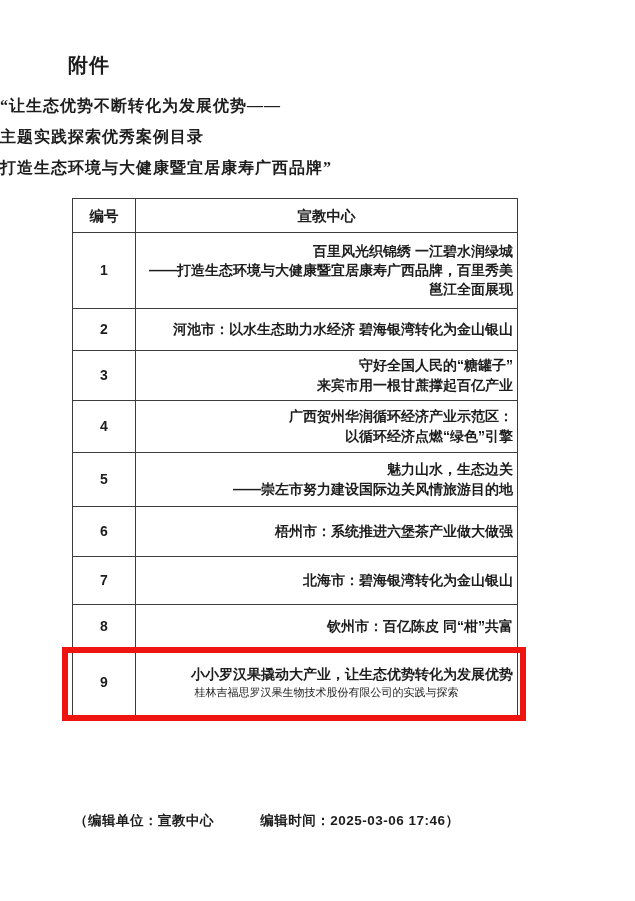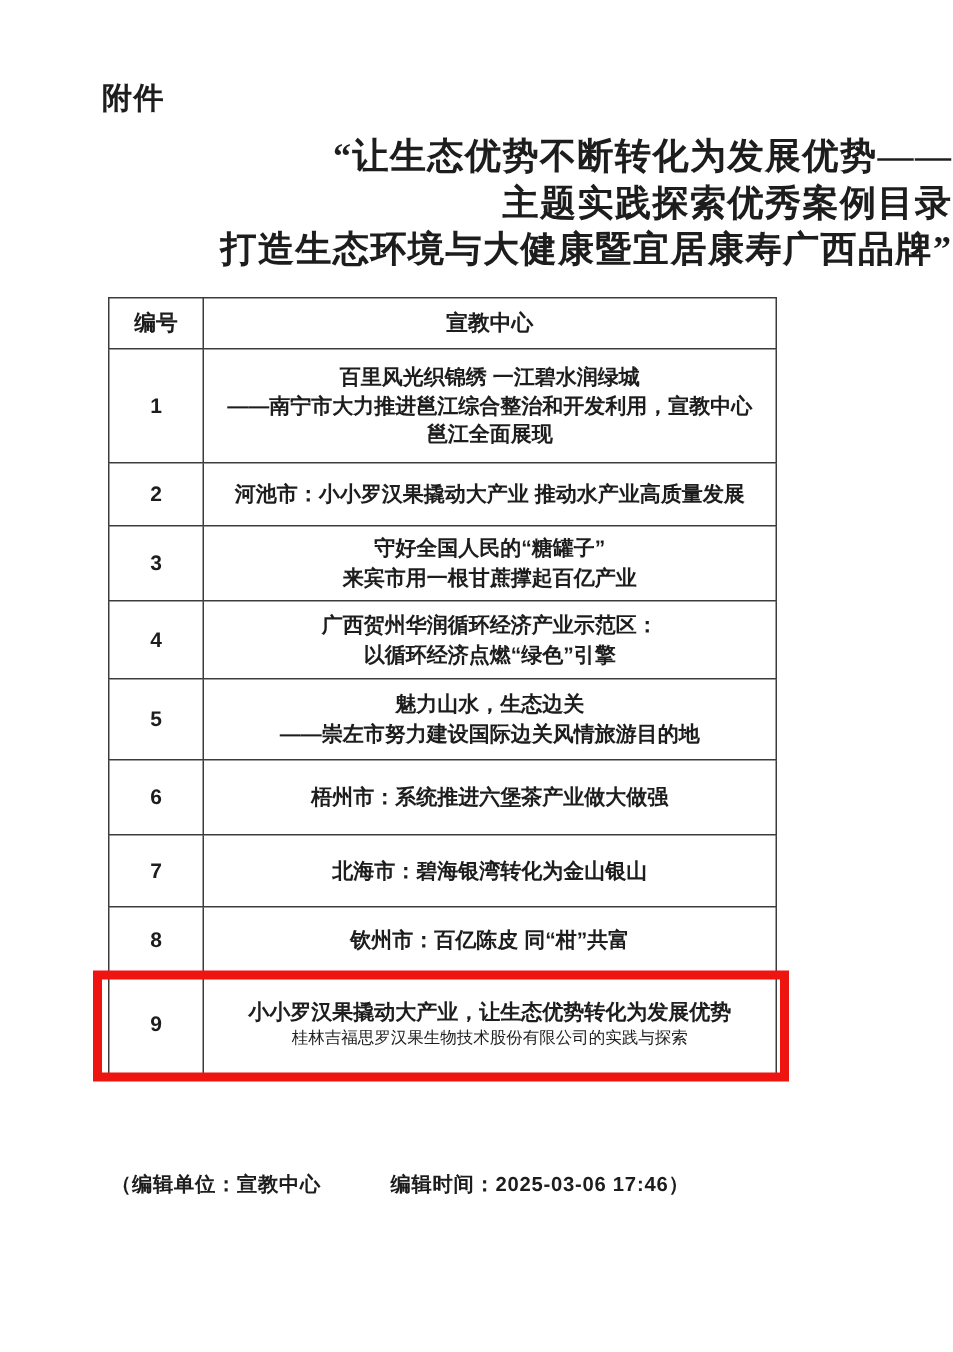"“让生态优势不断转化为发展优势——" .title-block { font-size: 24px -> 16px; text-align: right -> left }
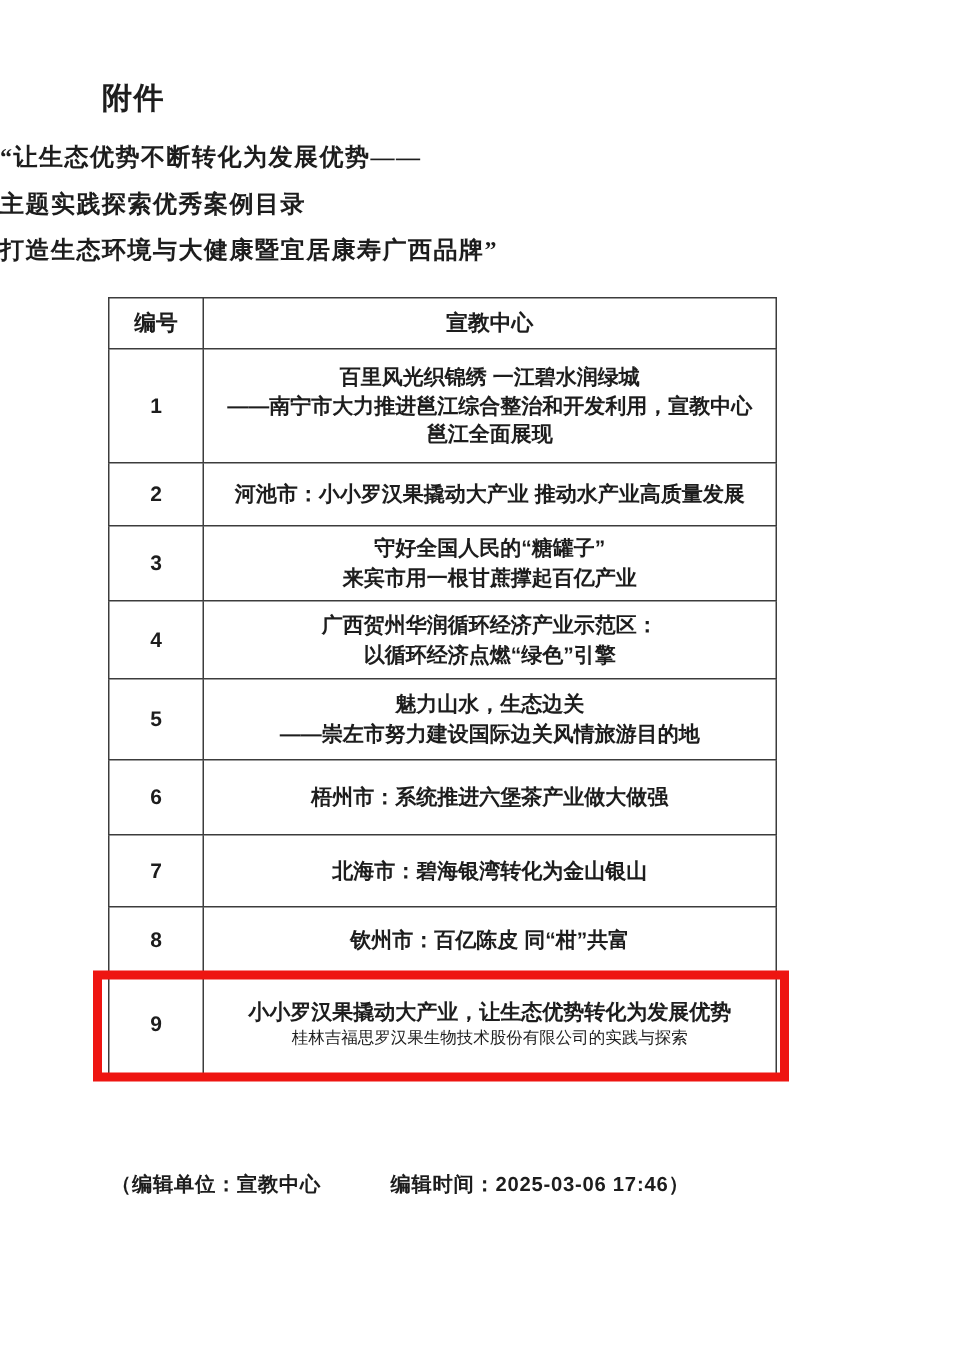"百里风光织锦绣 一江碧水润绿城" .ln { text-align: none -> right }
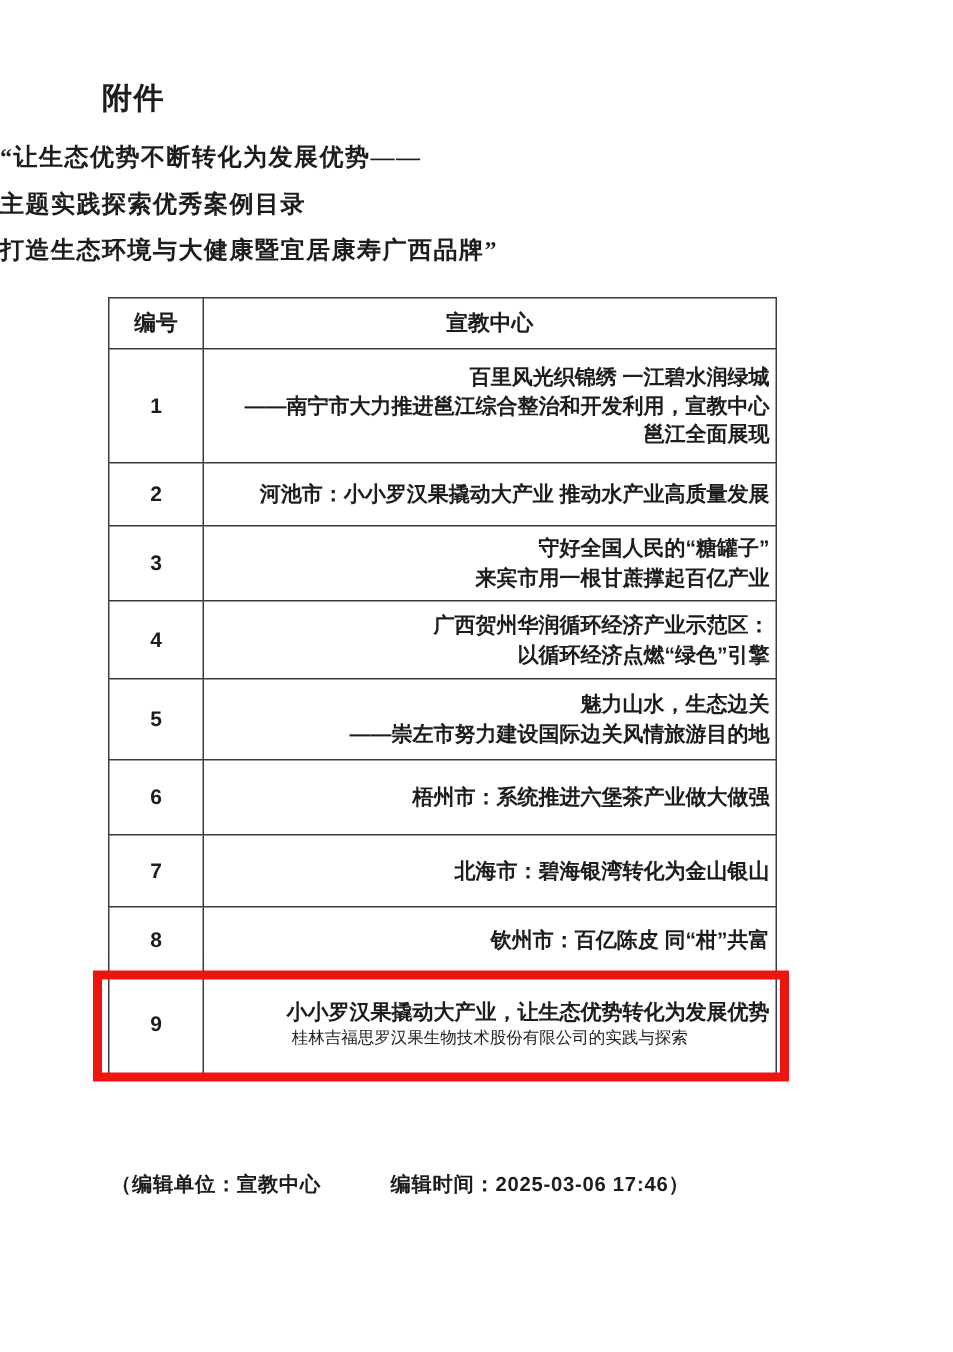"——南宁市大力推进邕江综合整治和开发利用，宣教中心" div.ln { text: 南宁市大力推进邕江综合整治和开发利用，宣教中心 -> 打造生态环境与大健康暨宜居康寿广西品牌，百里秀美 }
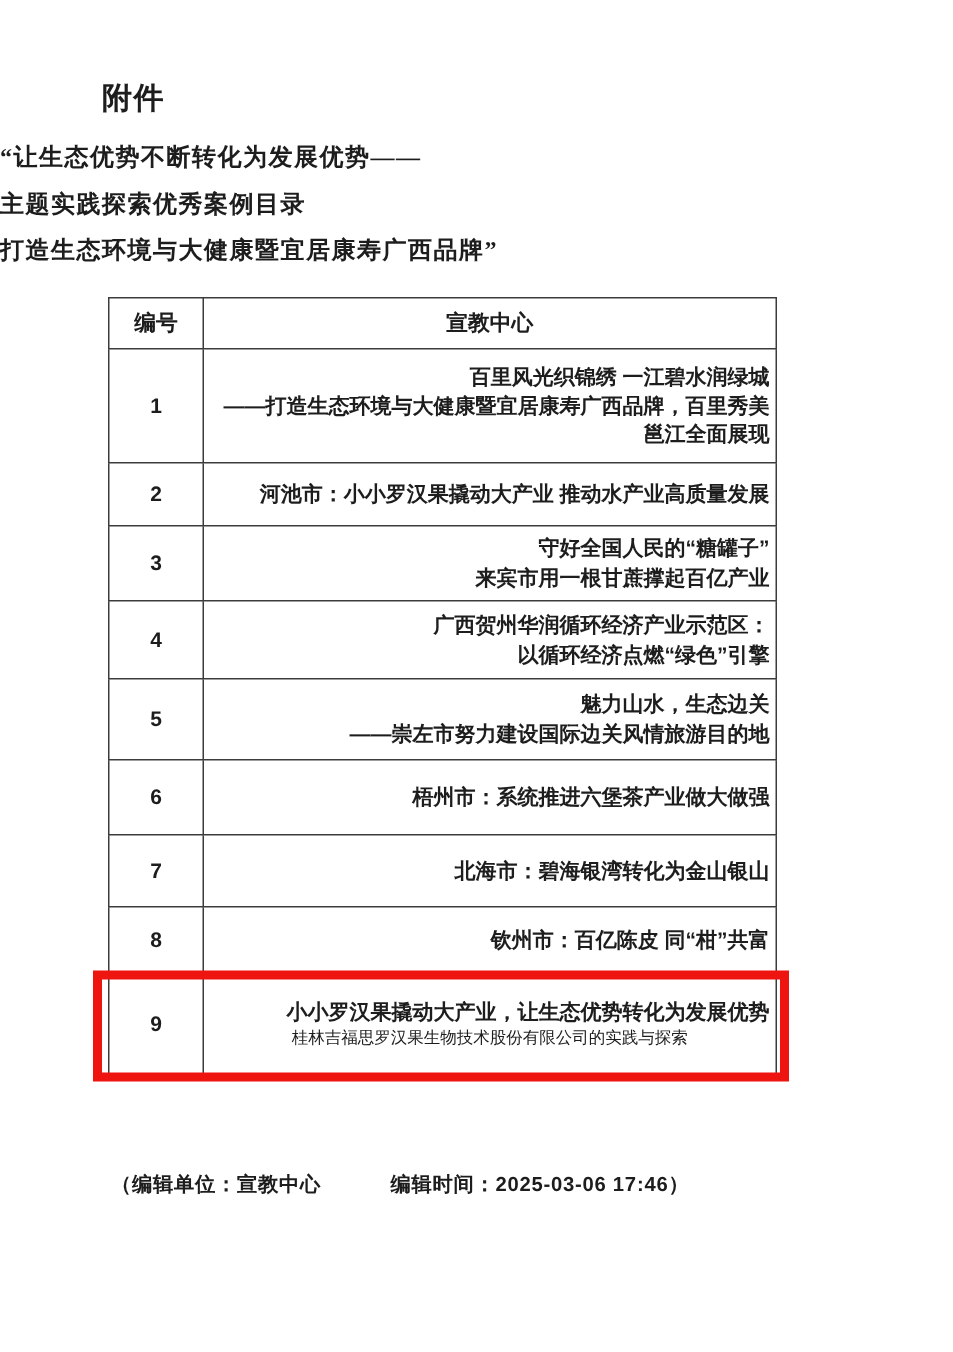"河池市：小小罗汉果撬动大产业 推动水产业高质量发展" div.ln { text: 小小罗汉果撬动大产业 推动水产业高质量发展 -> 以水生态助力水经济 碧海银湾转化为金山银山 }
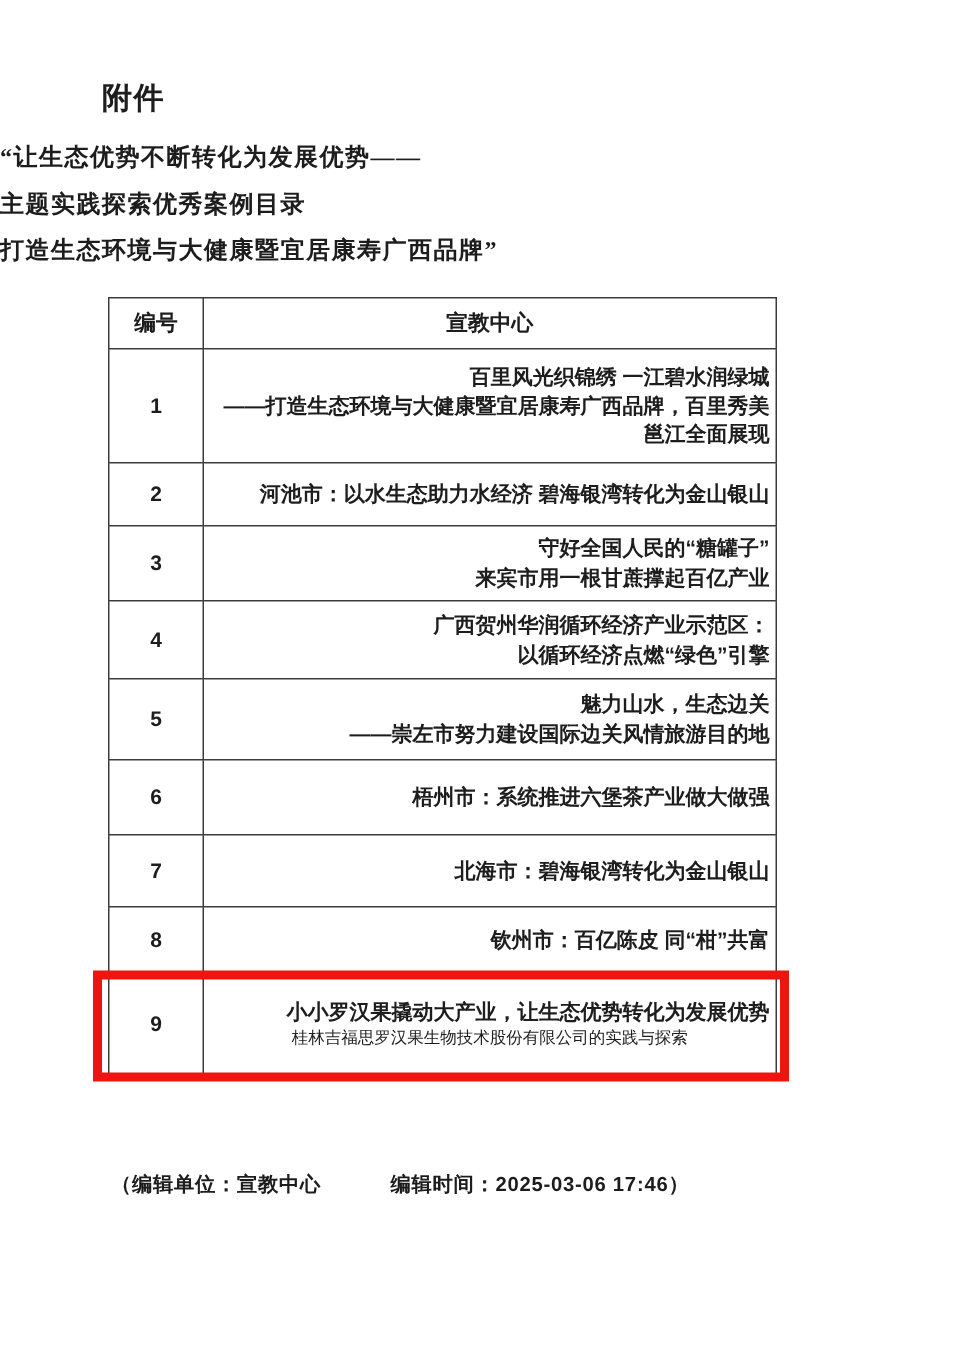"（编辑单位：宣教中心 编辑时间：2025-03-06 17:46）" .footer-line { top: 781px -> 812px }
